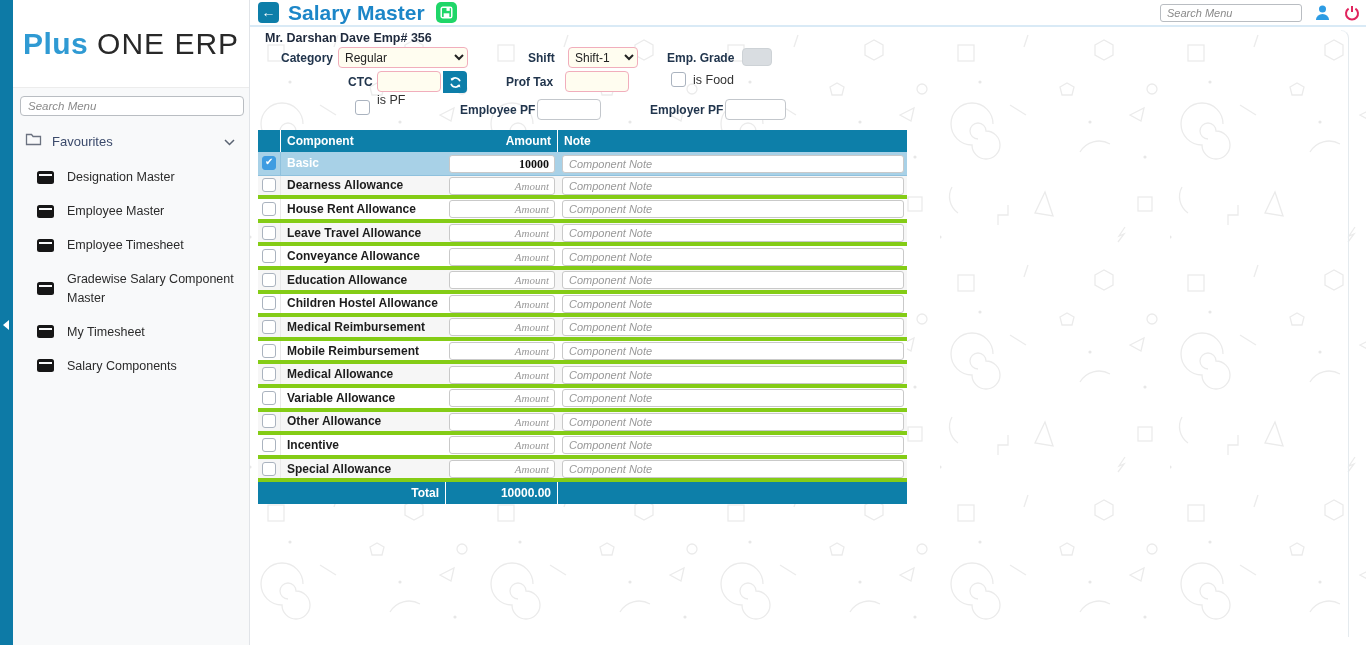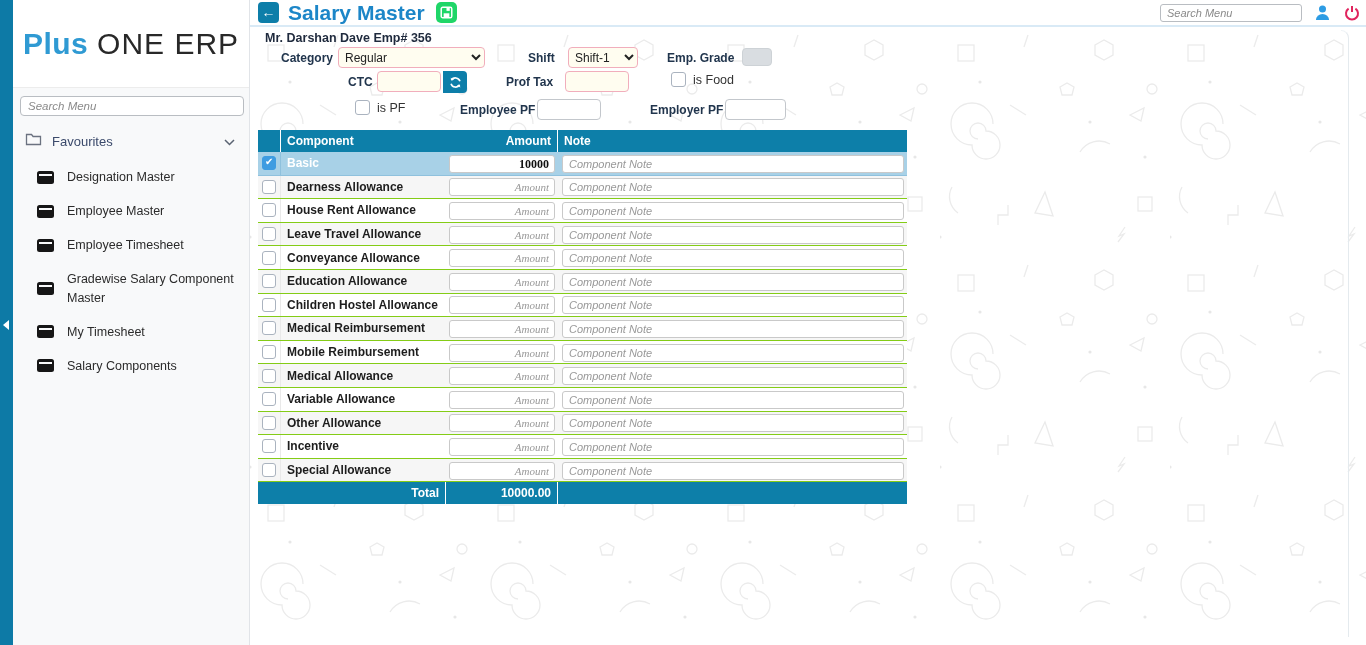"Regular" select.f-select { width: 147px -> 130px }
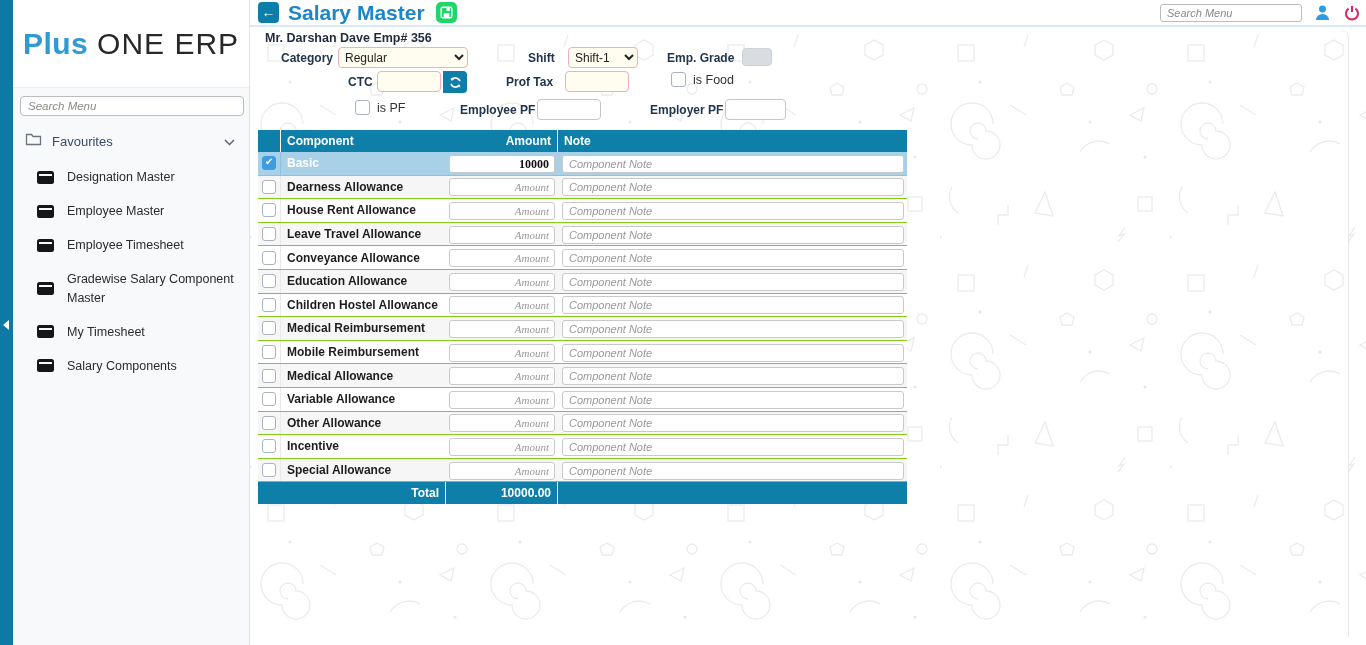"is PF" label.f-label-plain { top: 73px -> 65px }
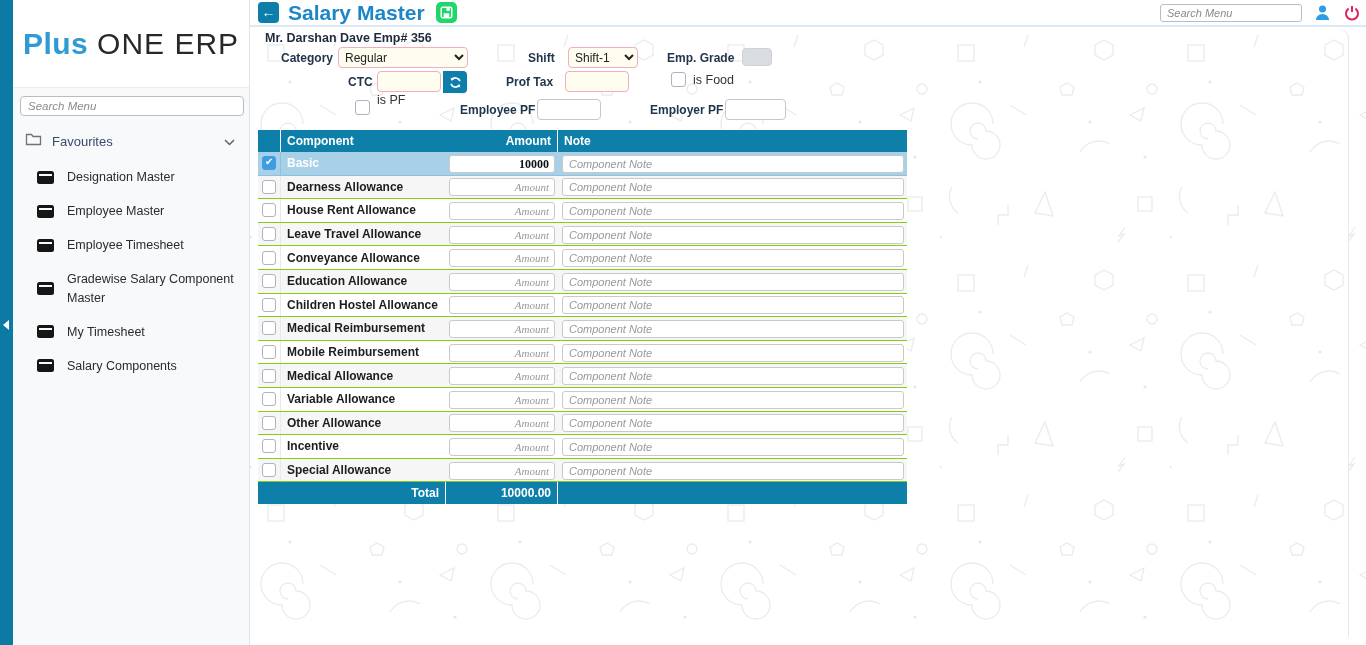"Dearness Allowance" .t-row { border-bottom: 1px solid #84cc16 -> 4px solid #84cc16 }
